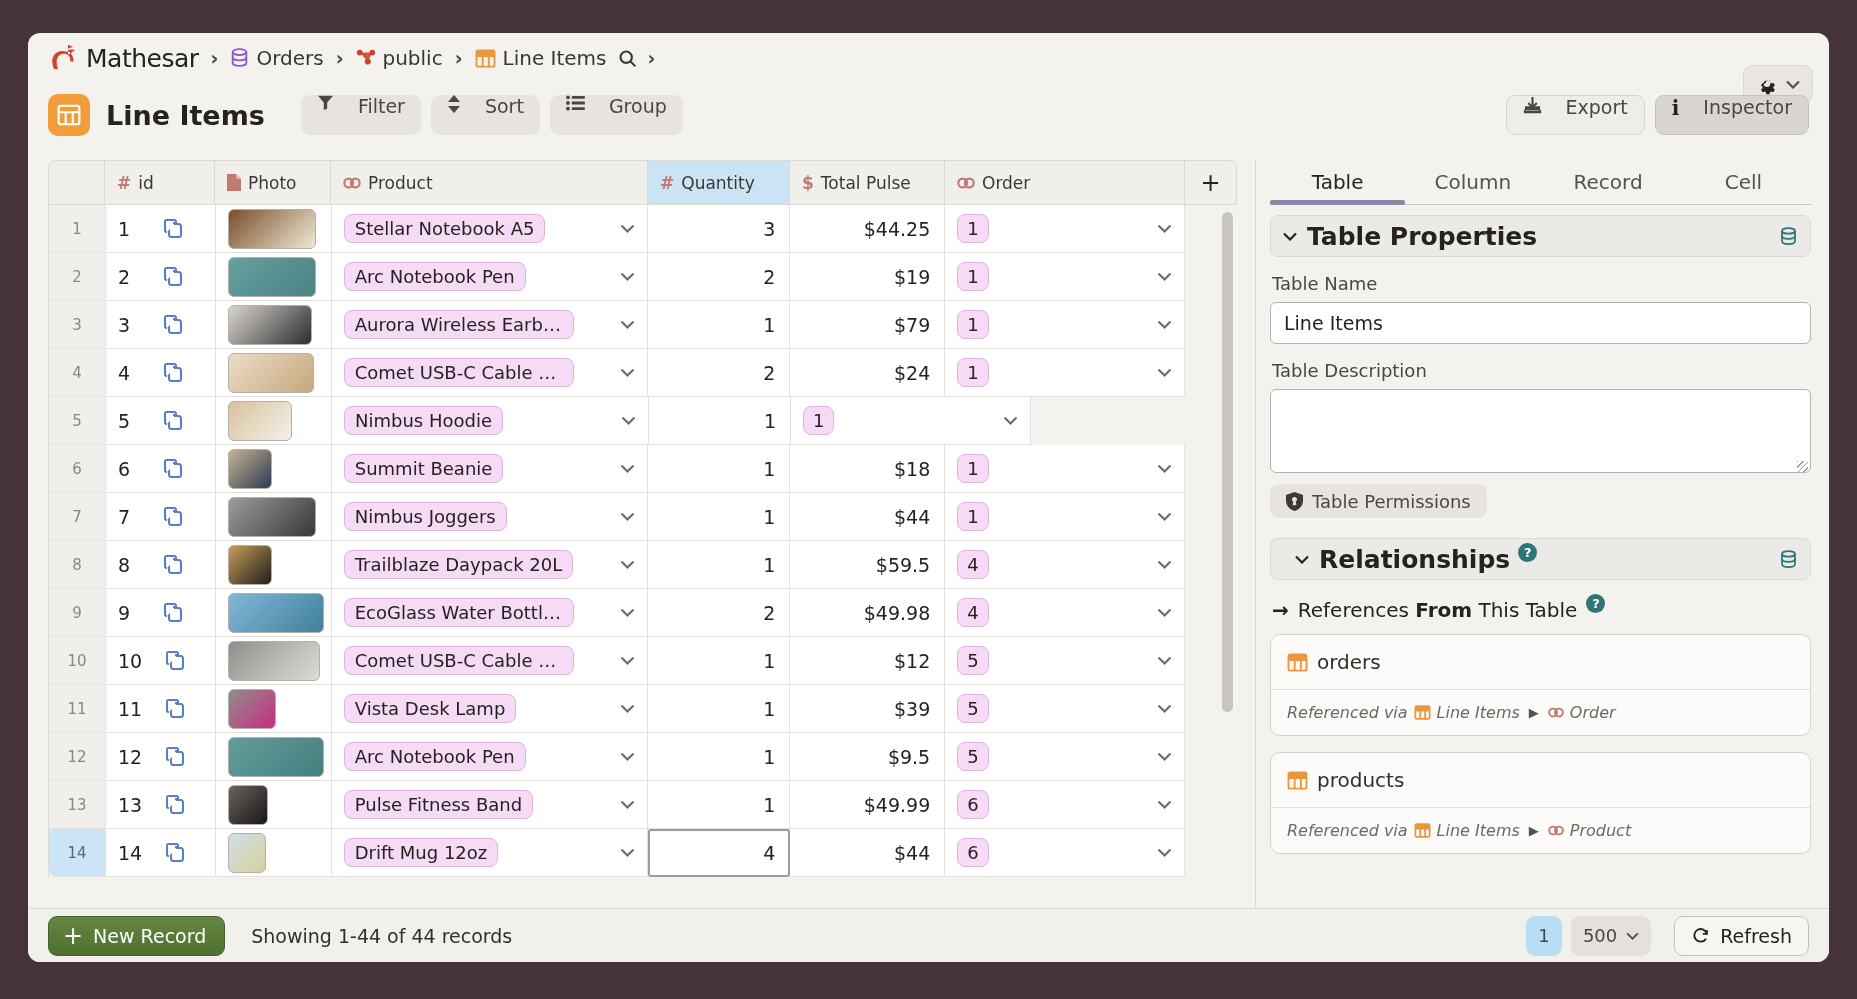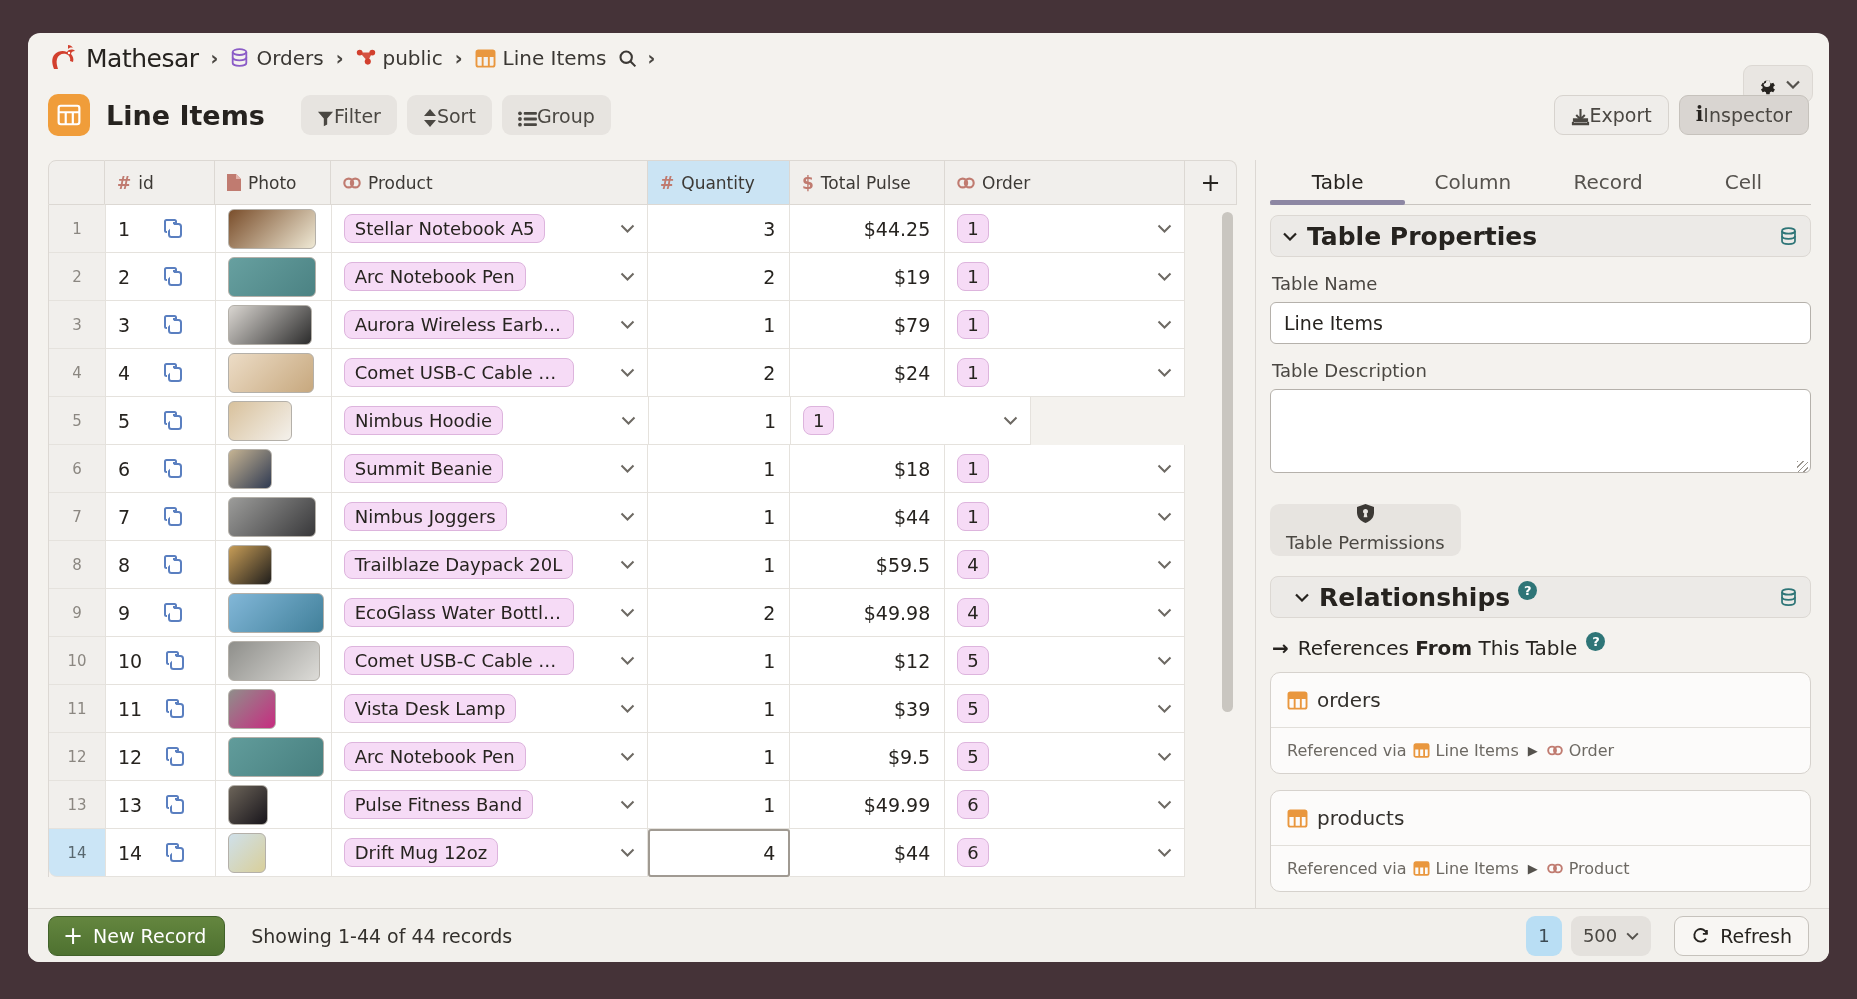"Filter" .tb-btn { align-items: flex-end -> flex-start; gap: 0 -> 24px; padding: 8px 16px -> 0 16px }
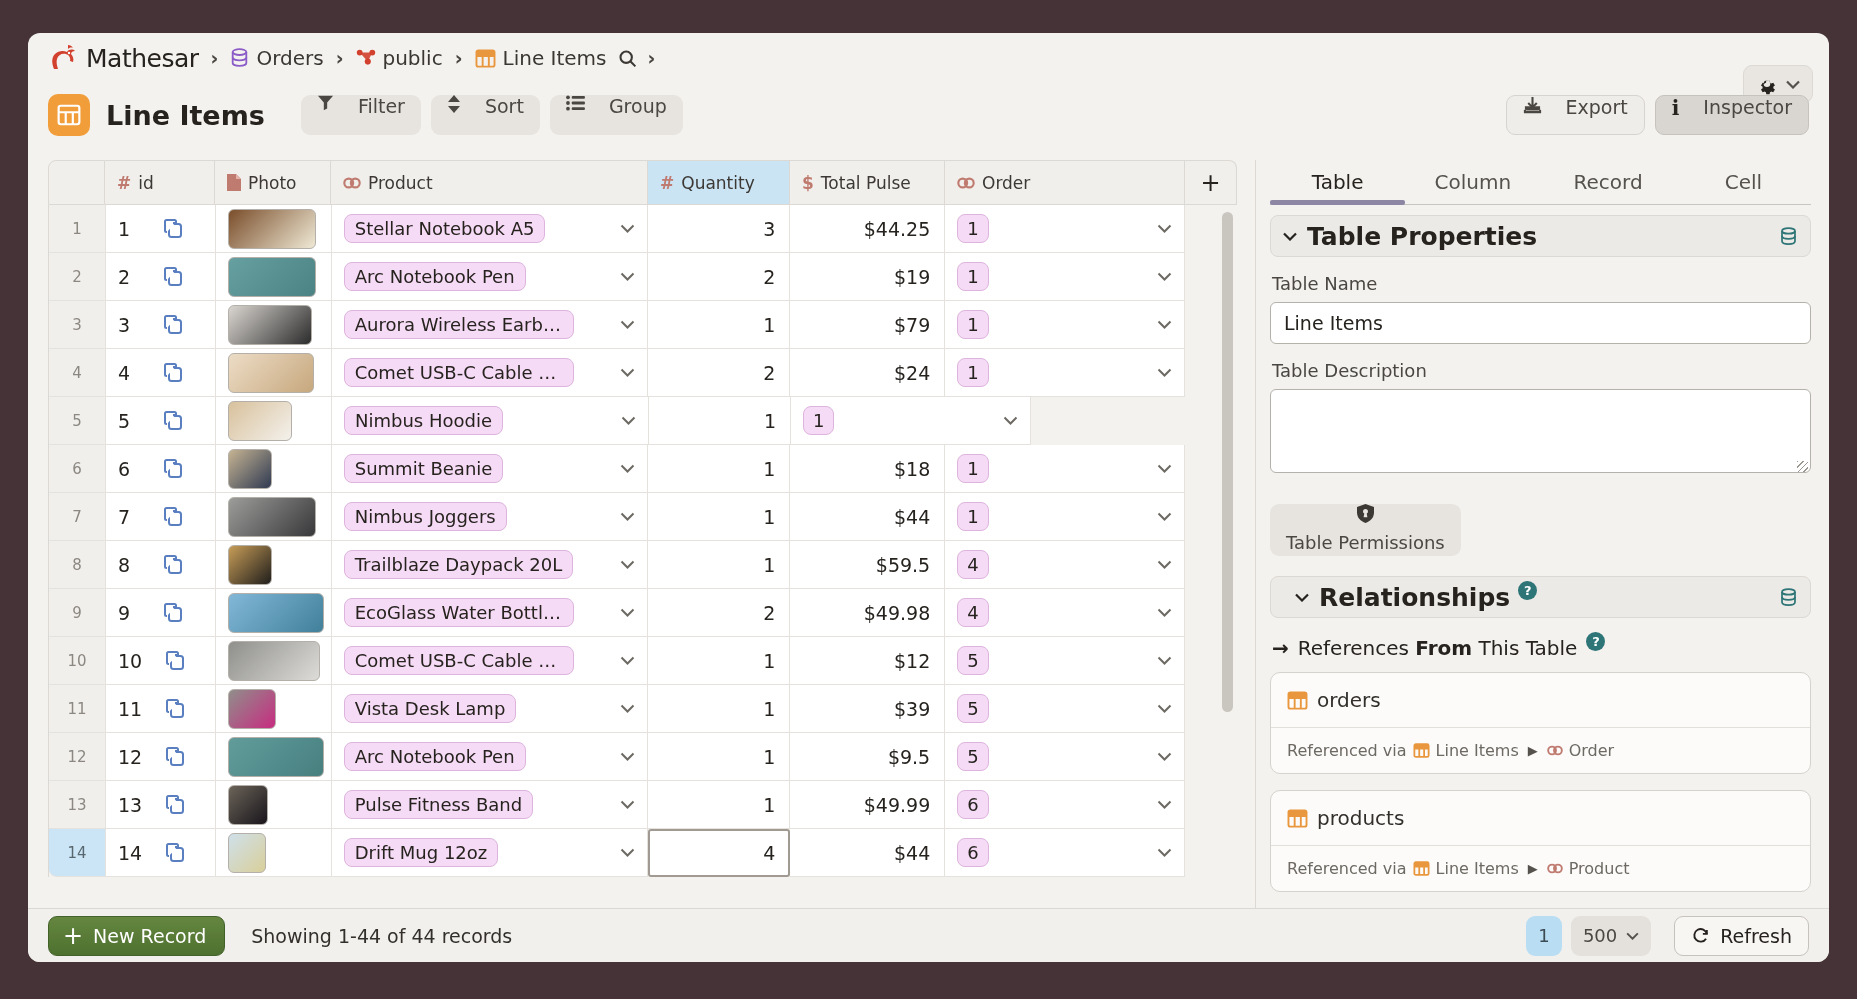"Table Permissions" .perm-btn { flex-direction: column -> none; height: 52px -> 34px; margin-top: 27px -> 7px }
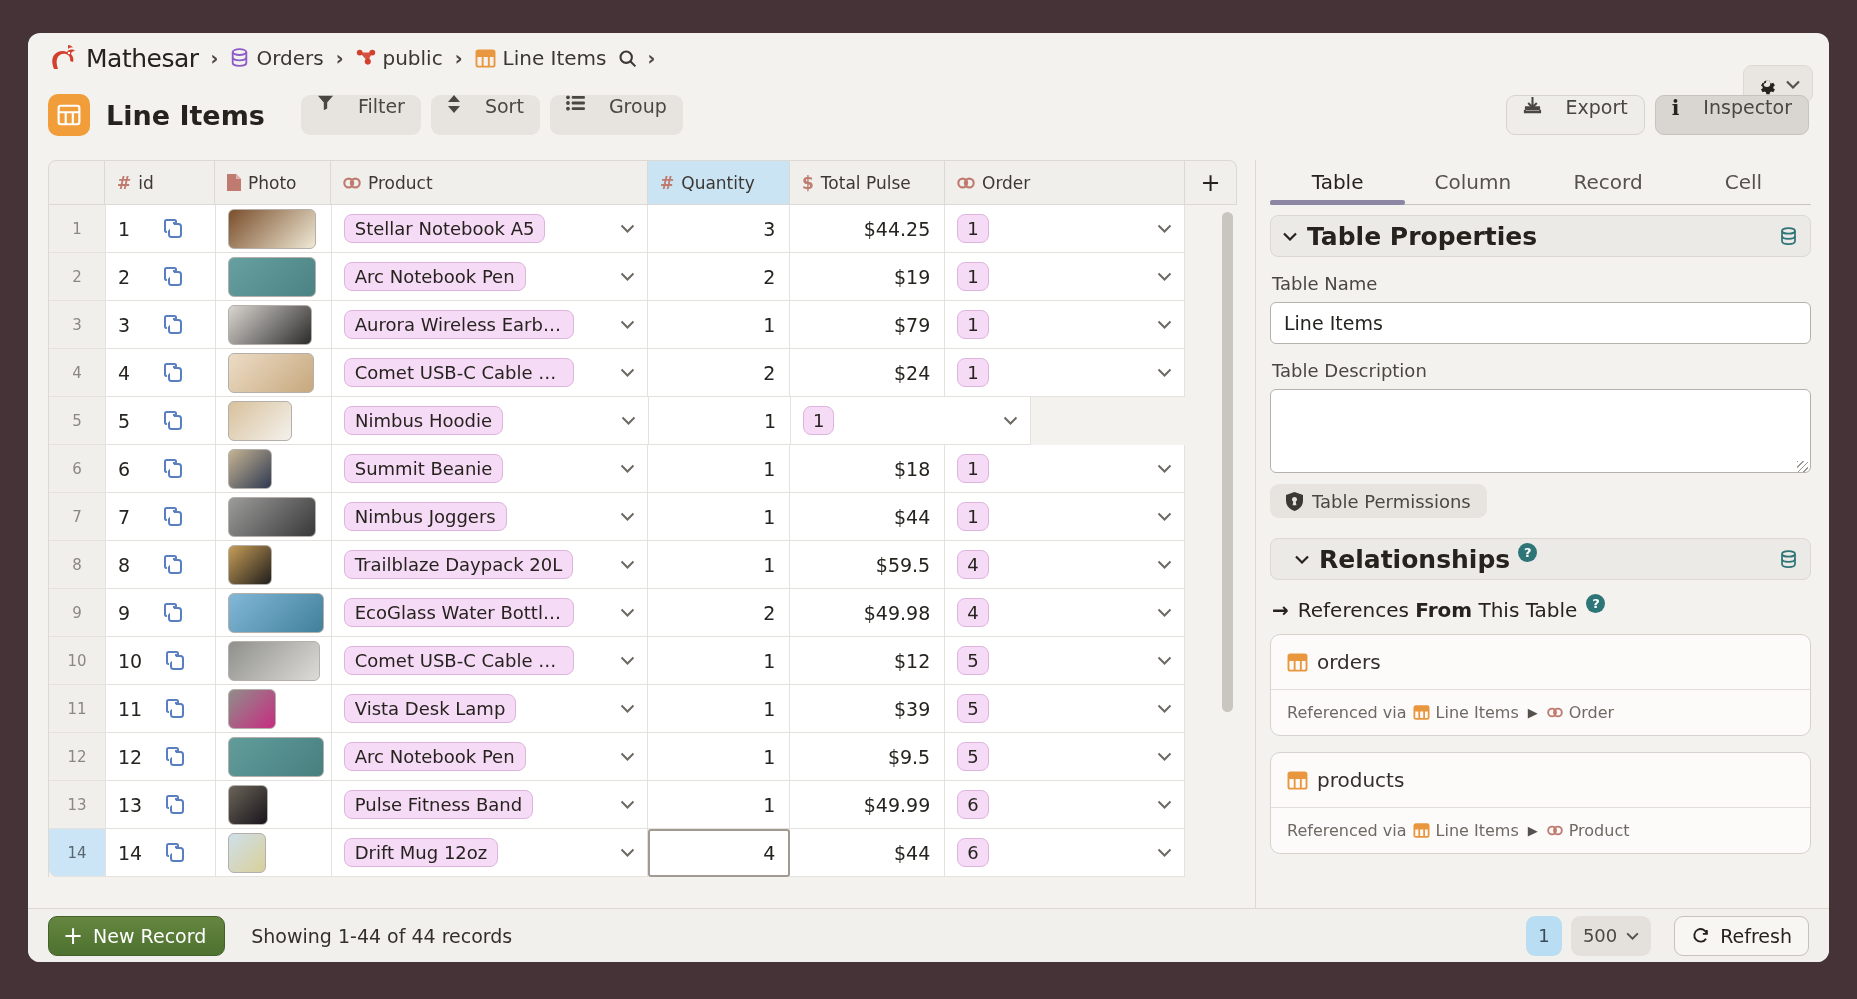"Referenced via" .card-ftr { font-style: none -> italic }
